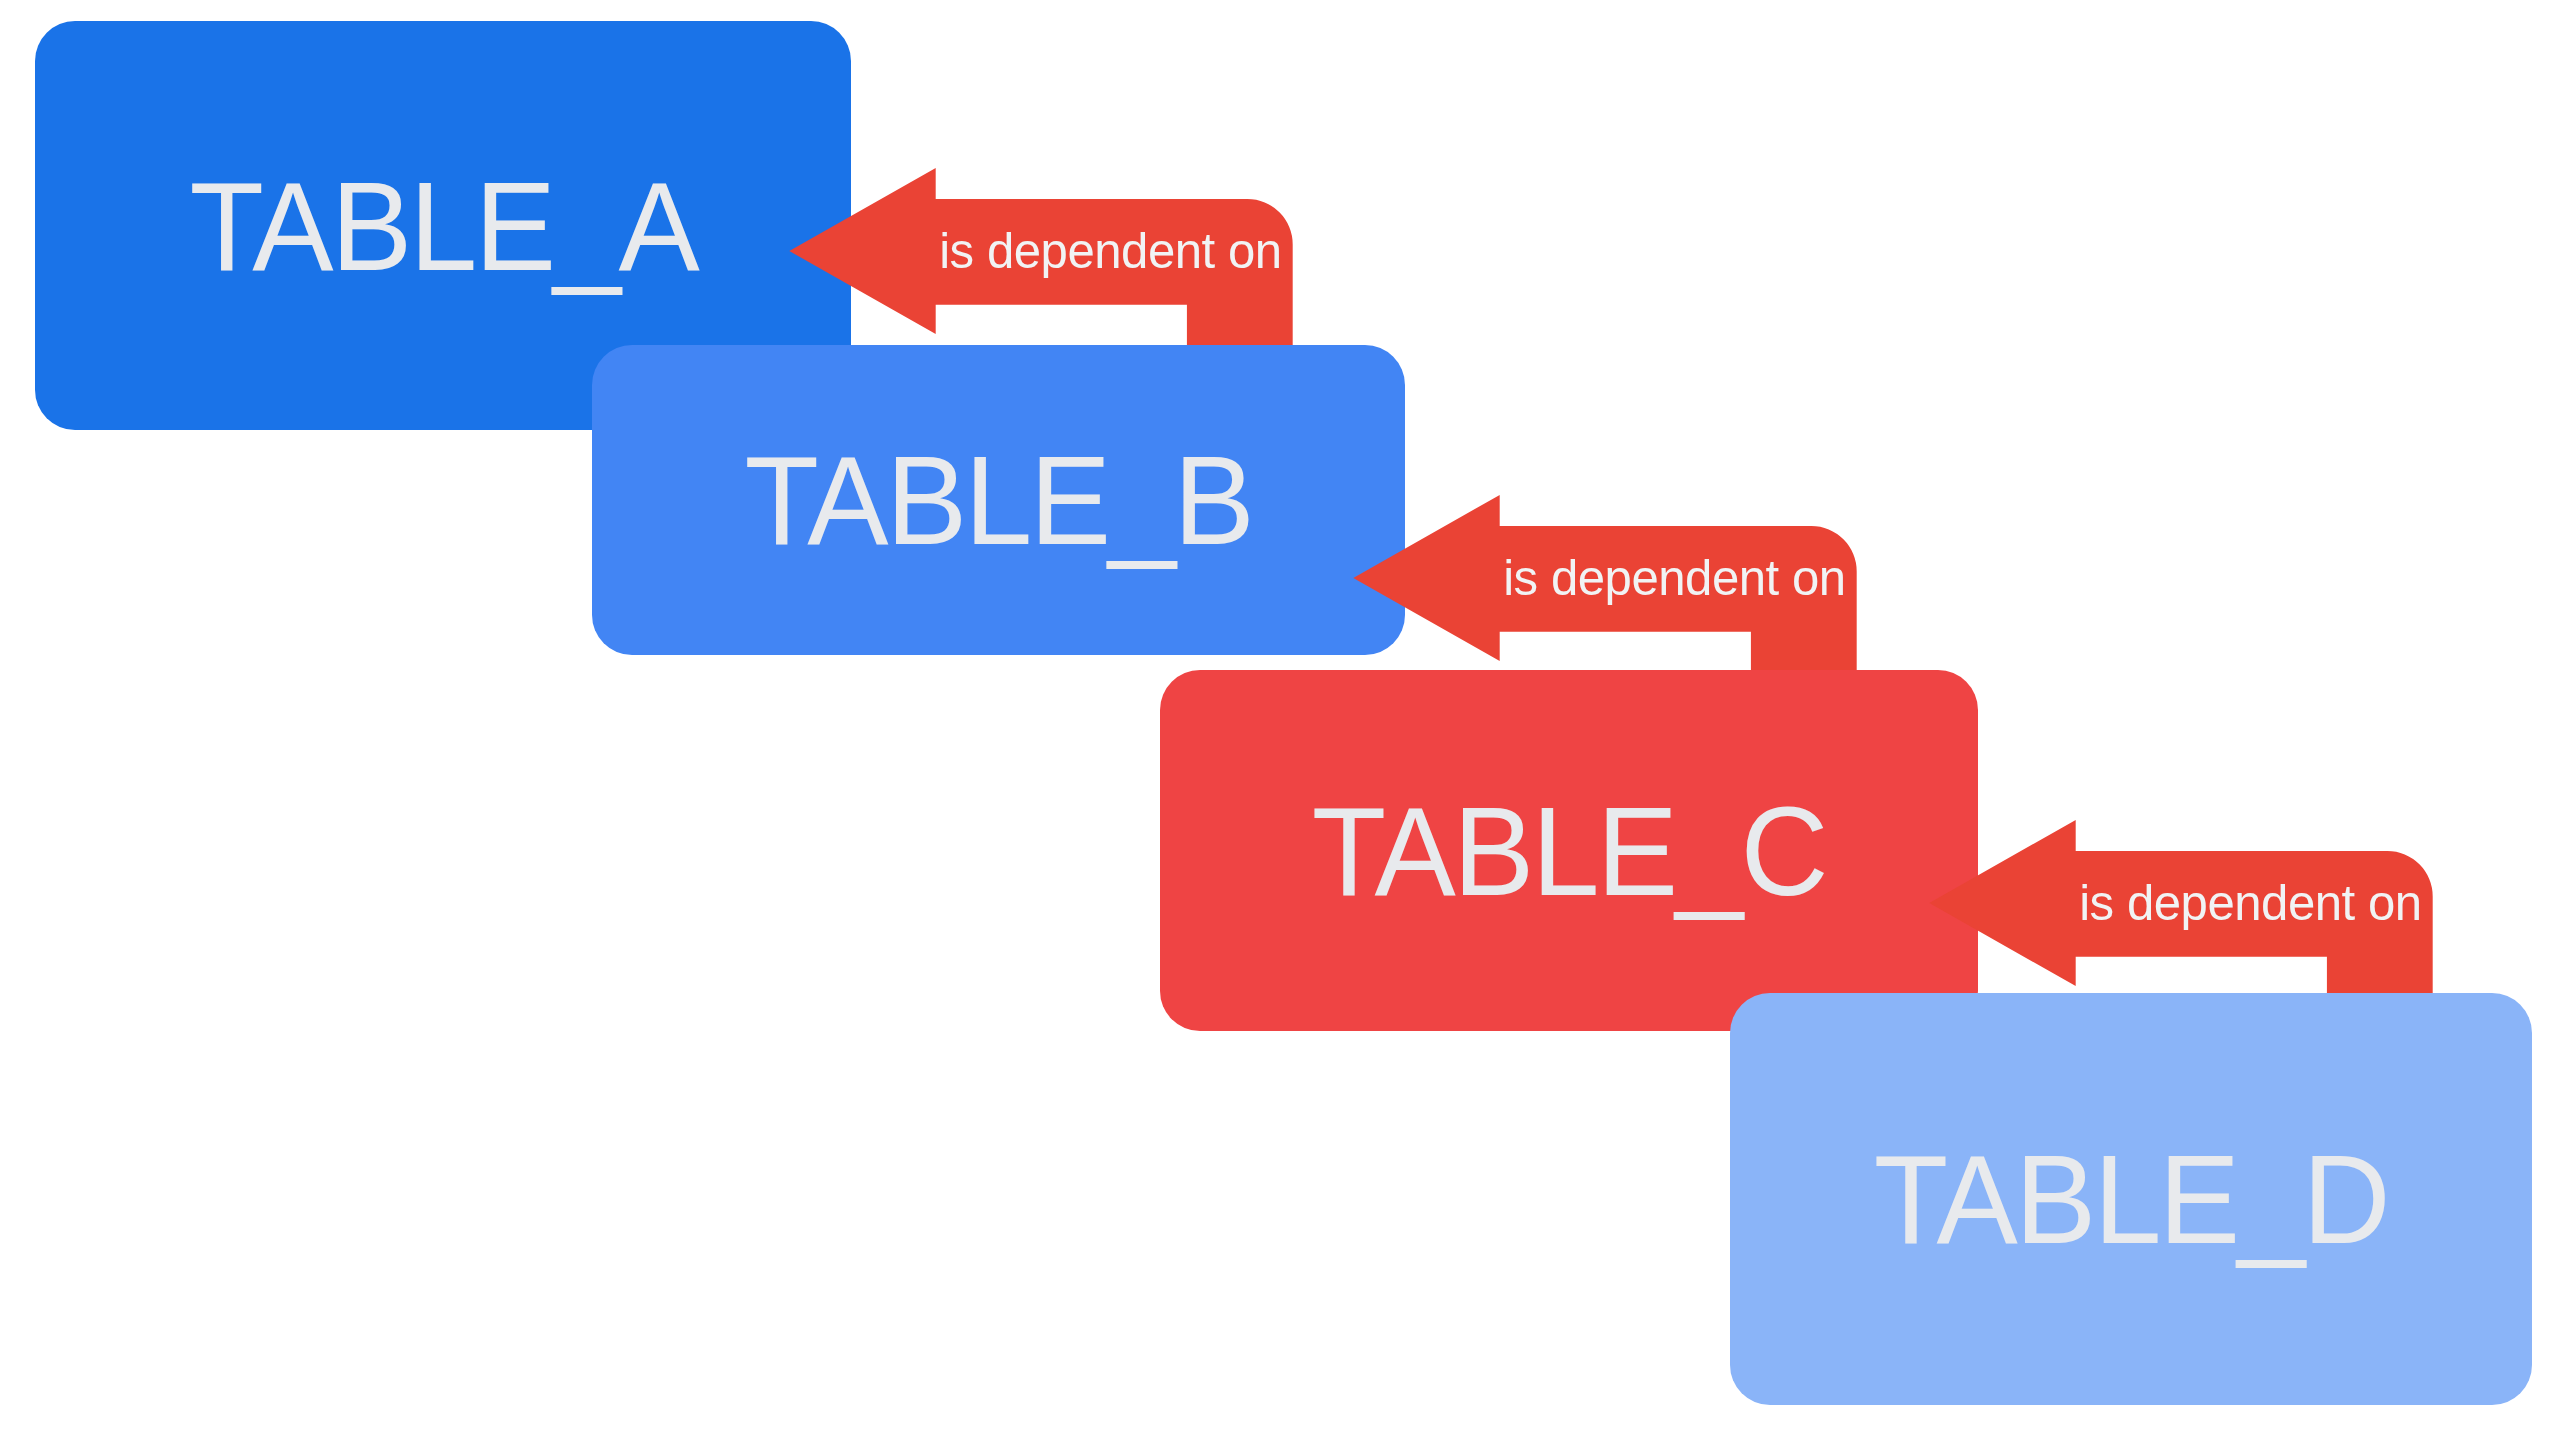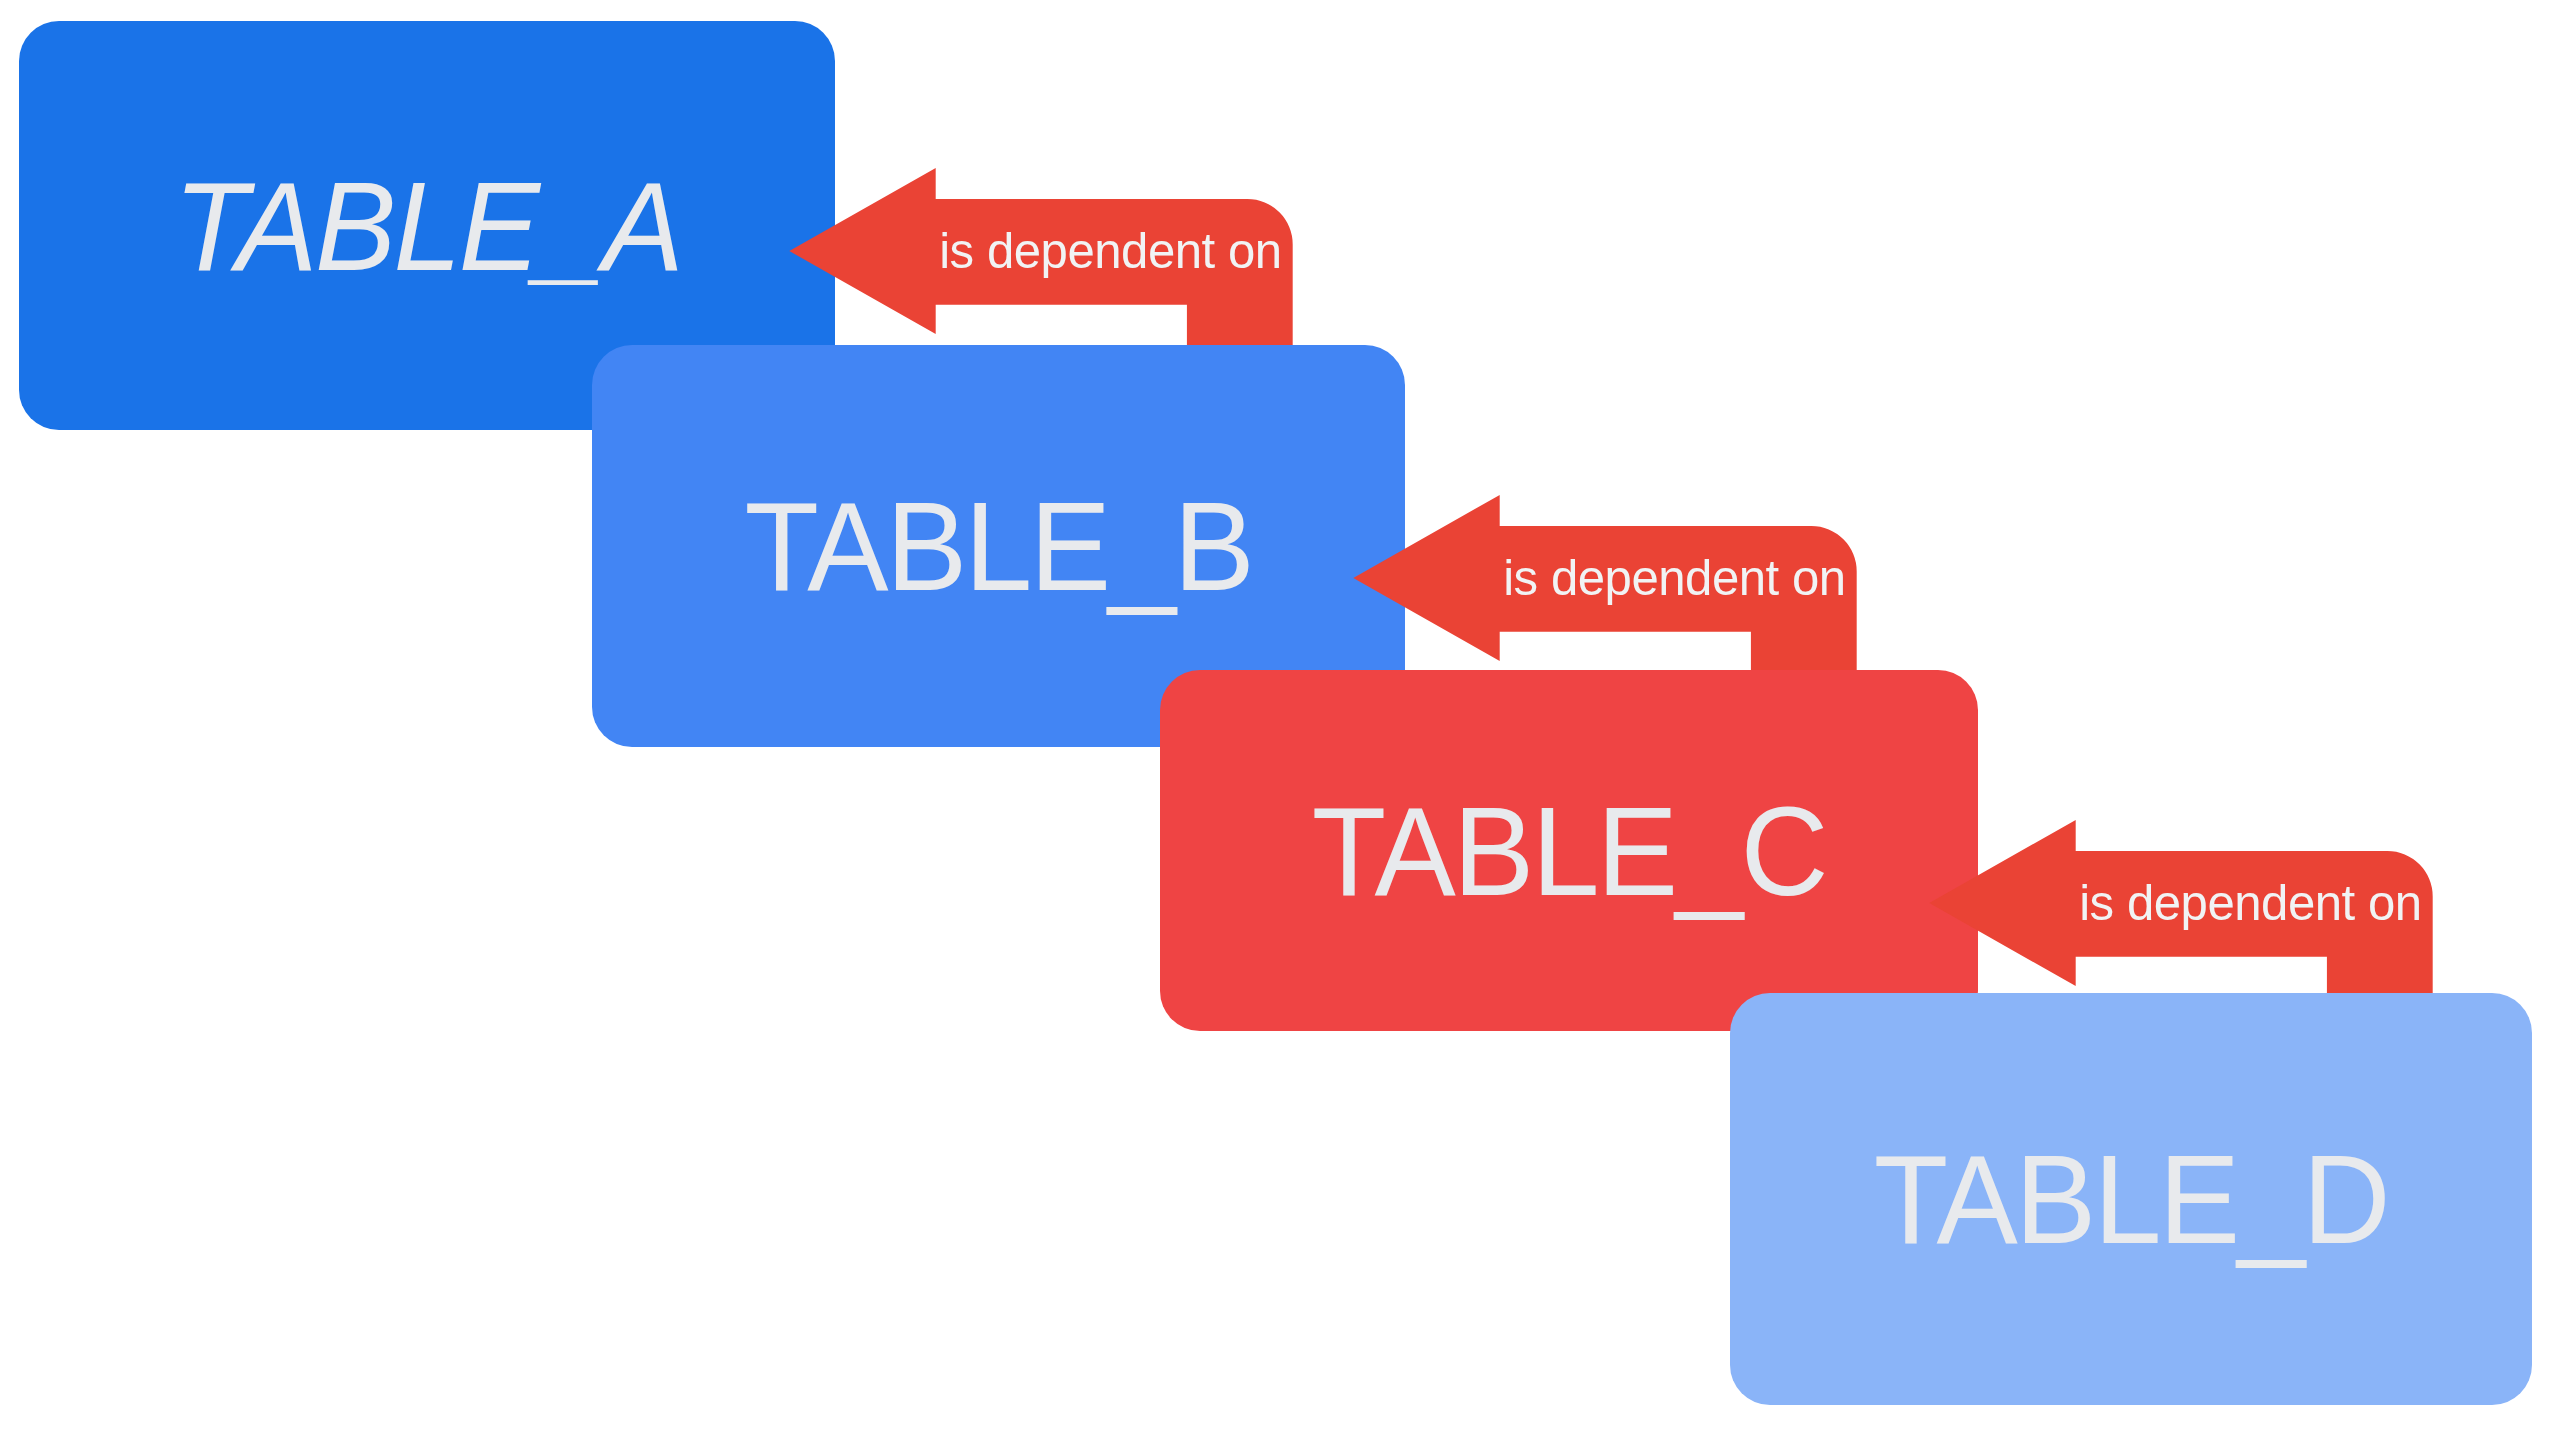"TABLE_A" .box-a { font-style: italic -> none; left: 19px -> 35px }
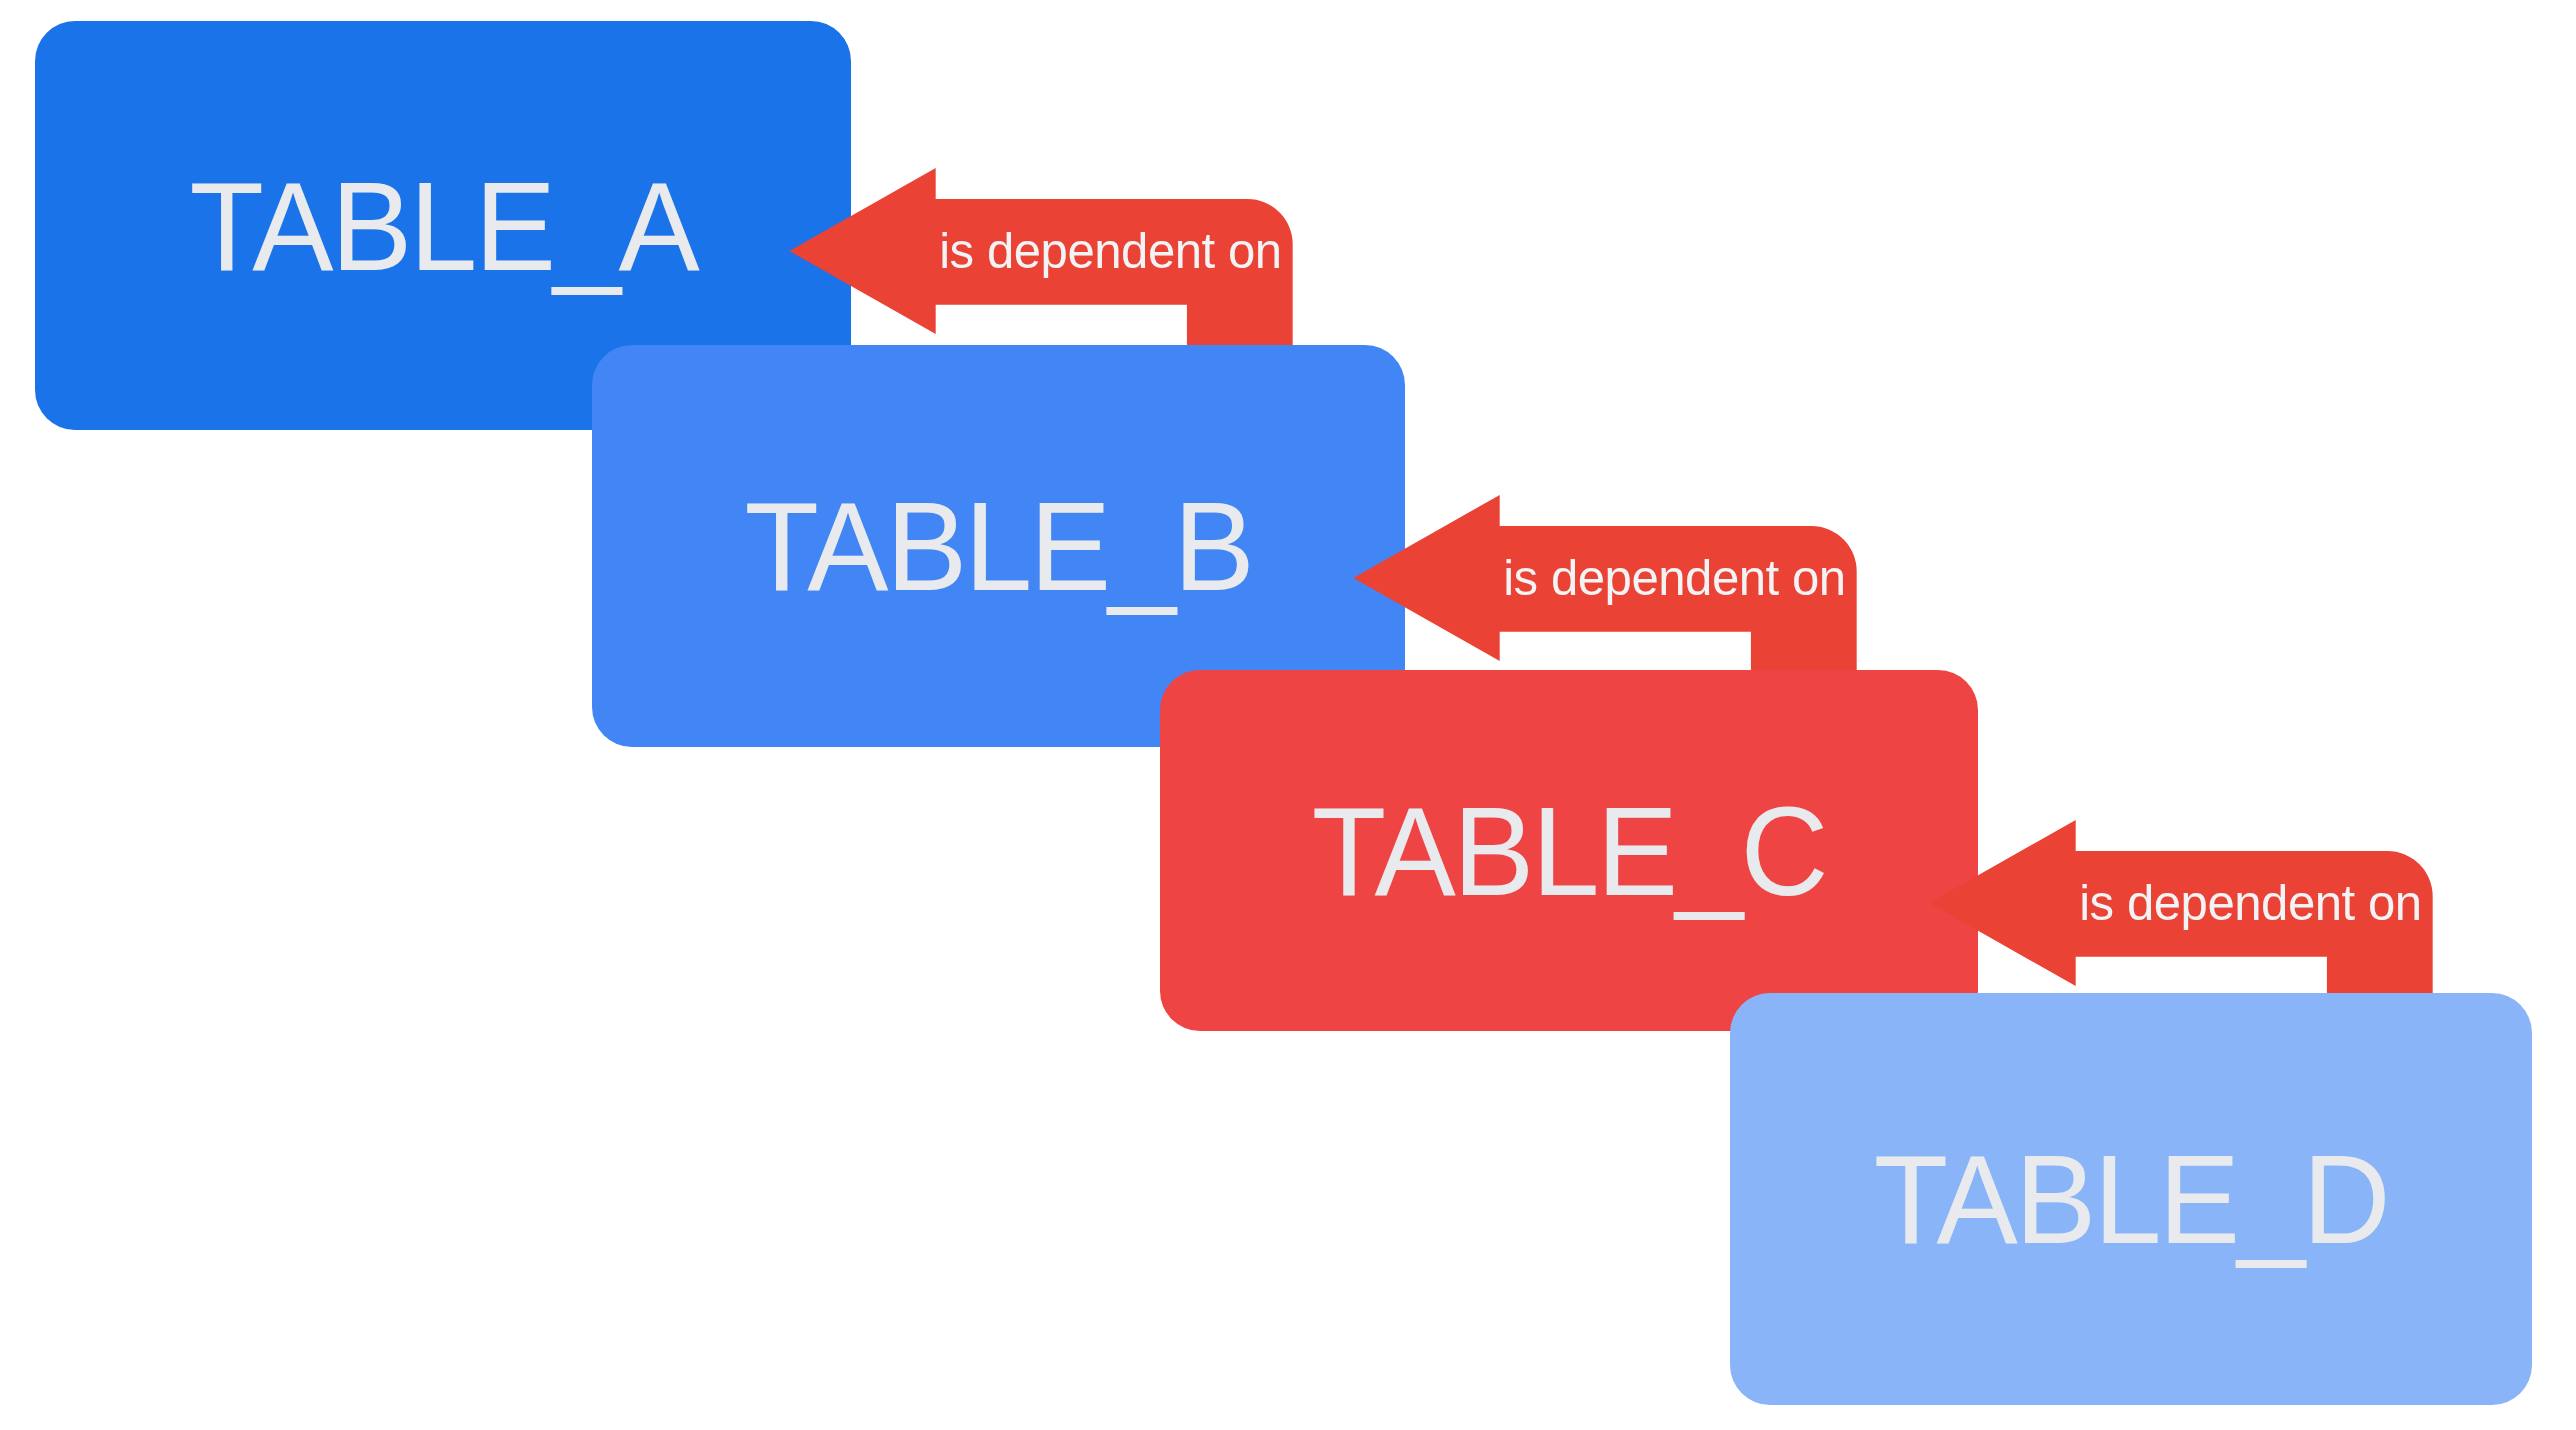"TABLE_B" .box-b { height: 402px -> 310px }
